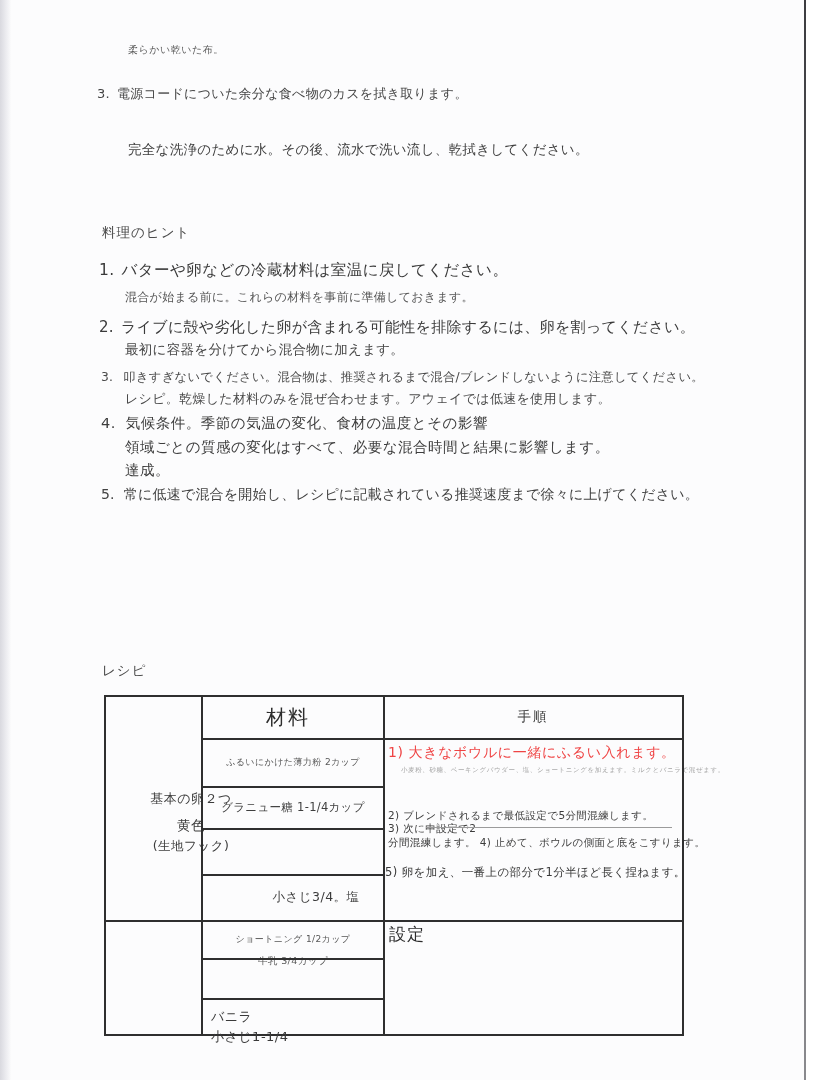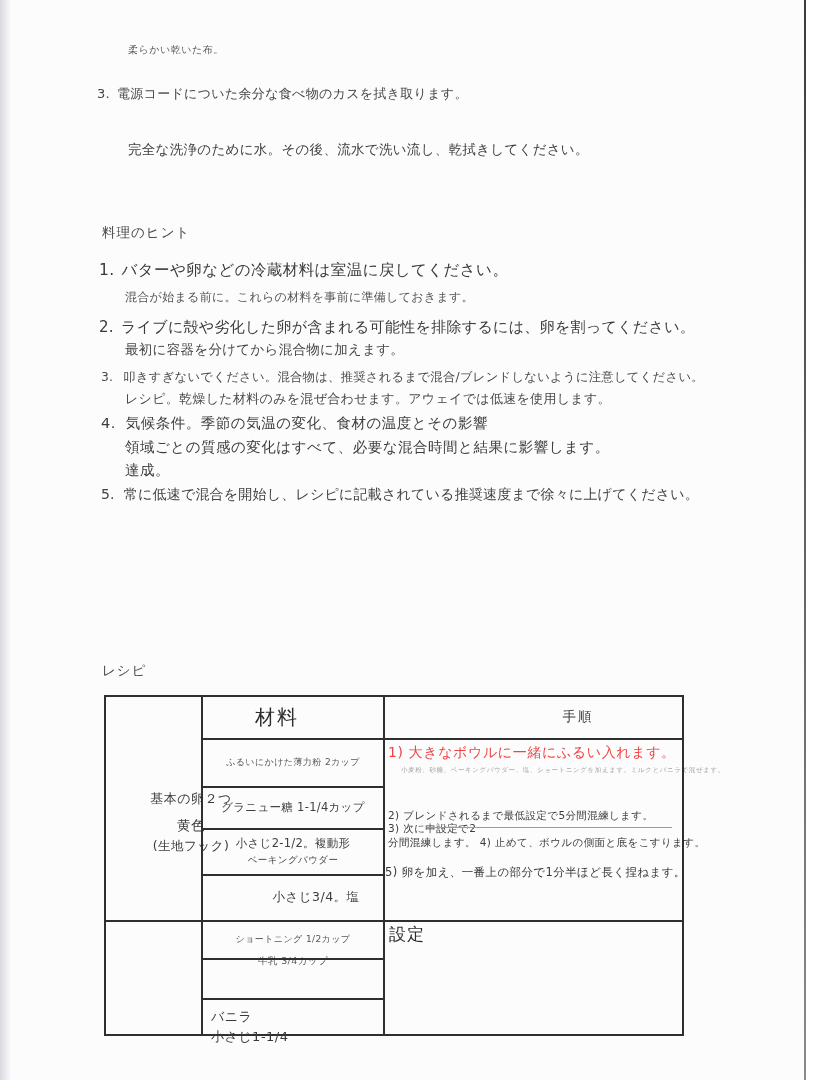"材料" div.cell { left: 83px -> 94px }
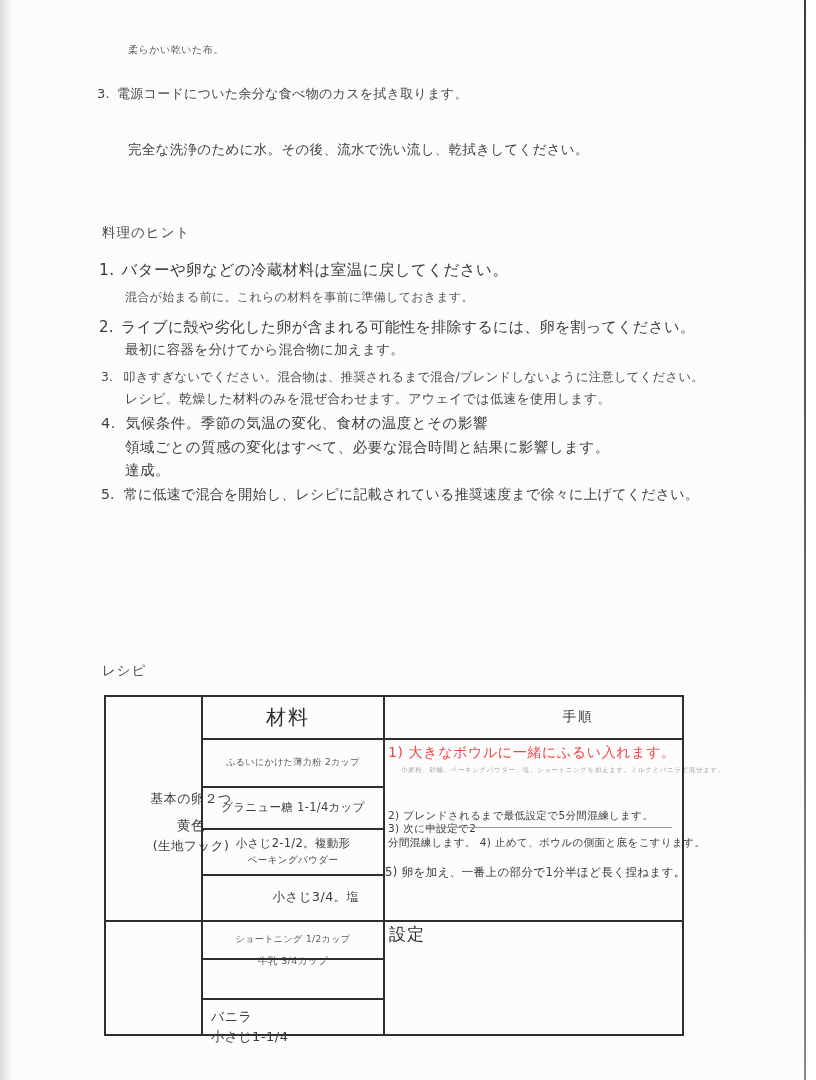"手順" div.cell { padding-left: 45px -> none }
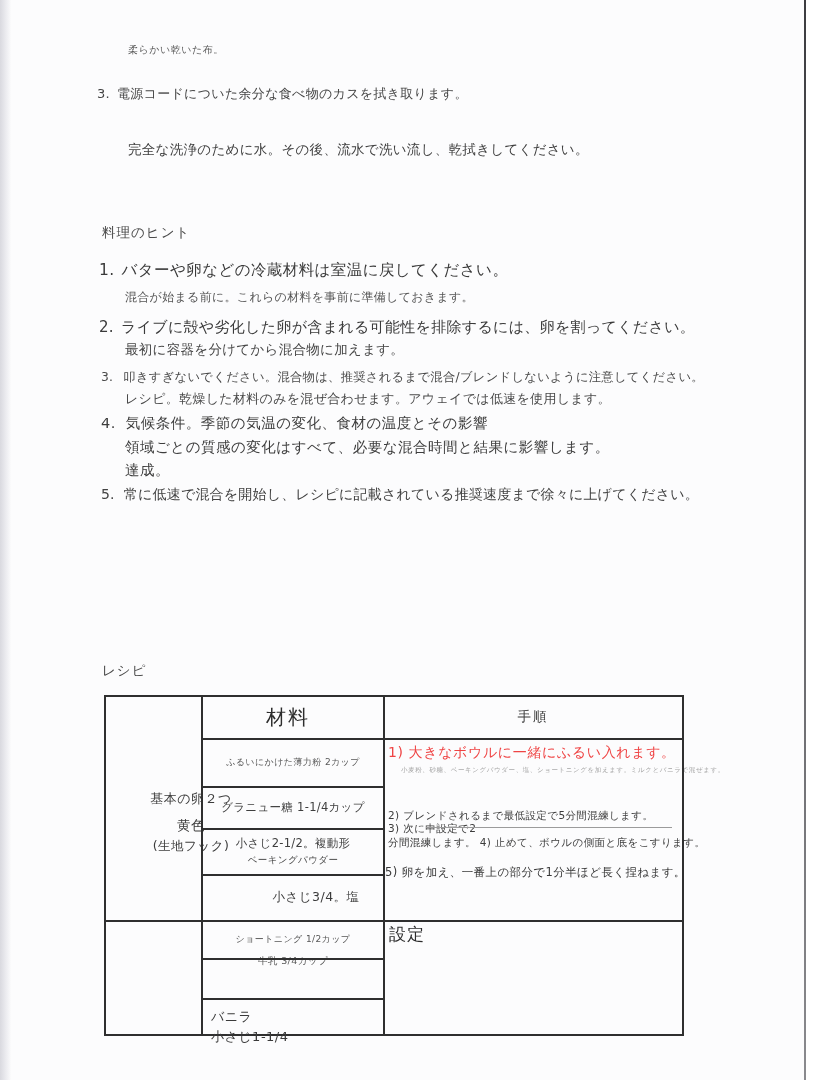"小さじ2-1/2。複動形" div.cell { html: <div> <div>小さじ2-1/2。複動形</div> <div>ベーキングパウダー</div> </div> -> none }
